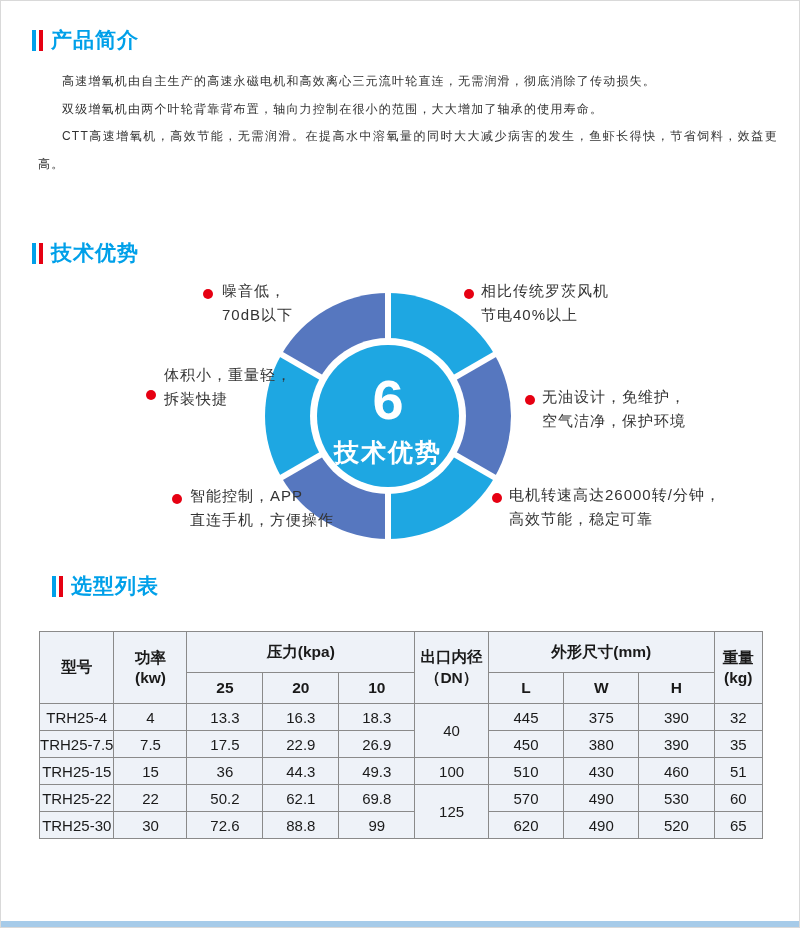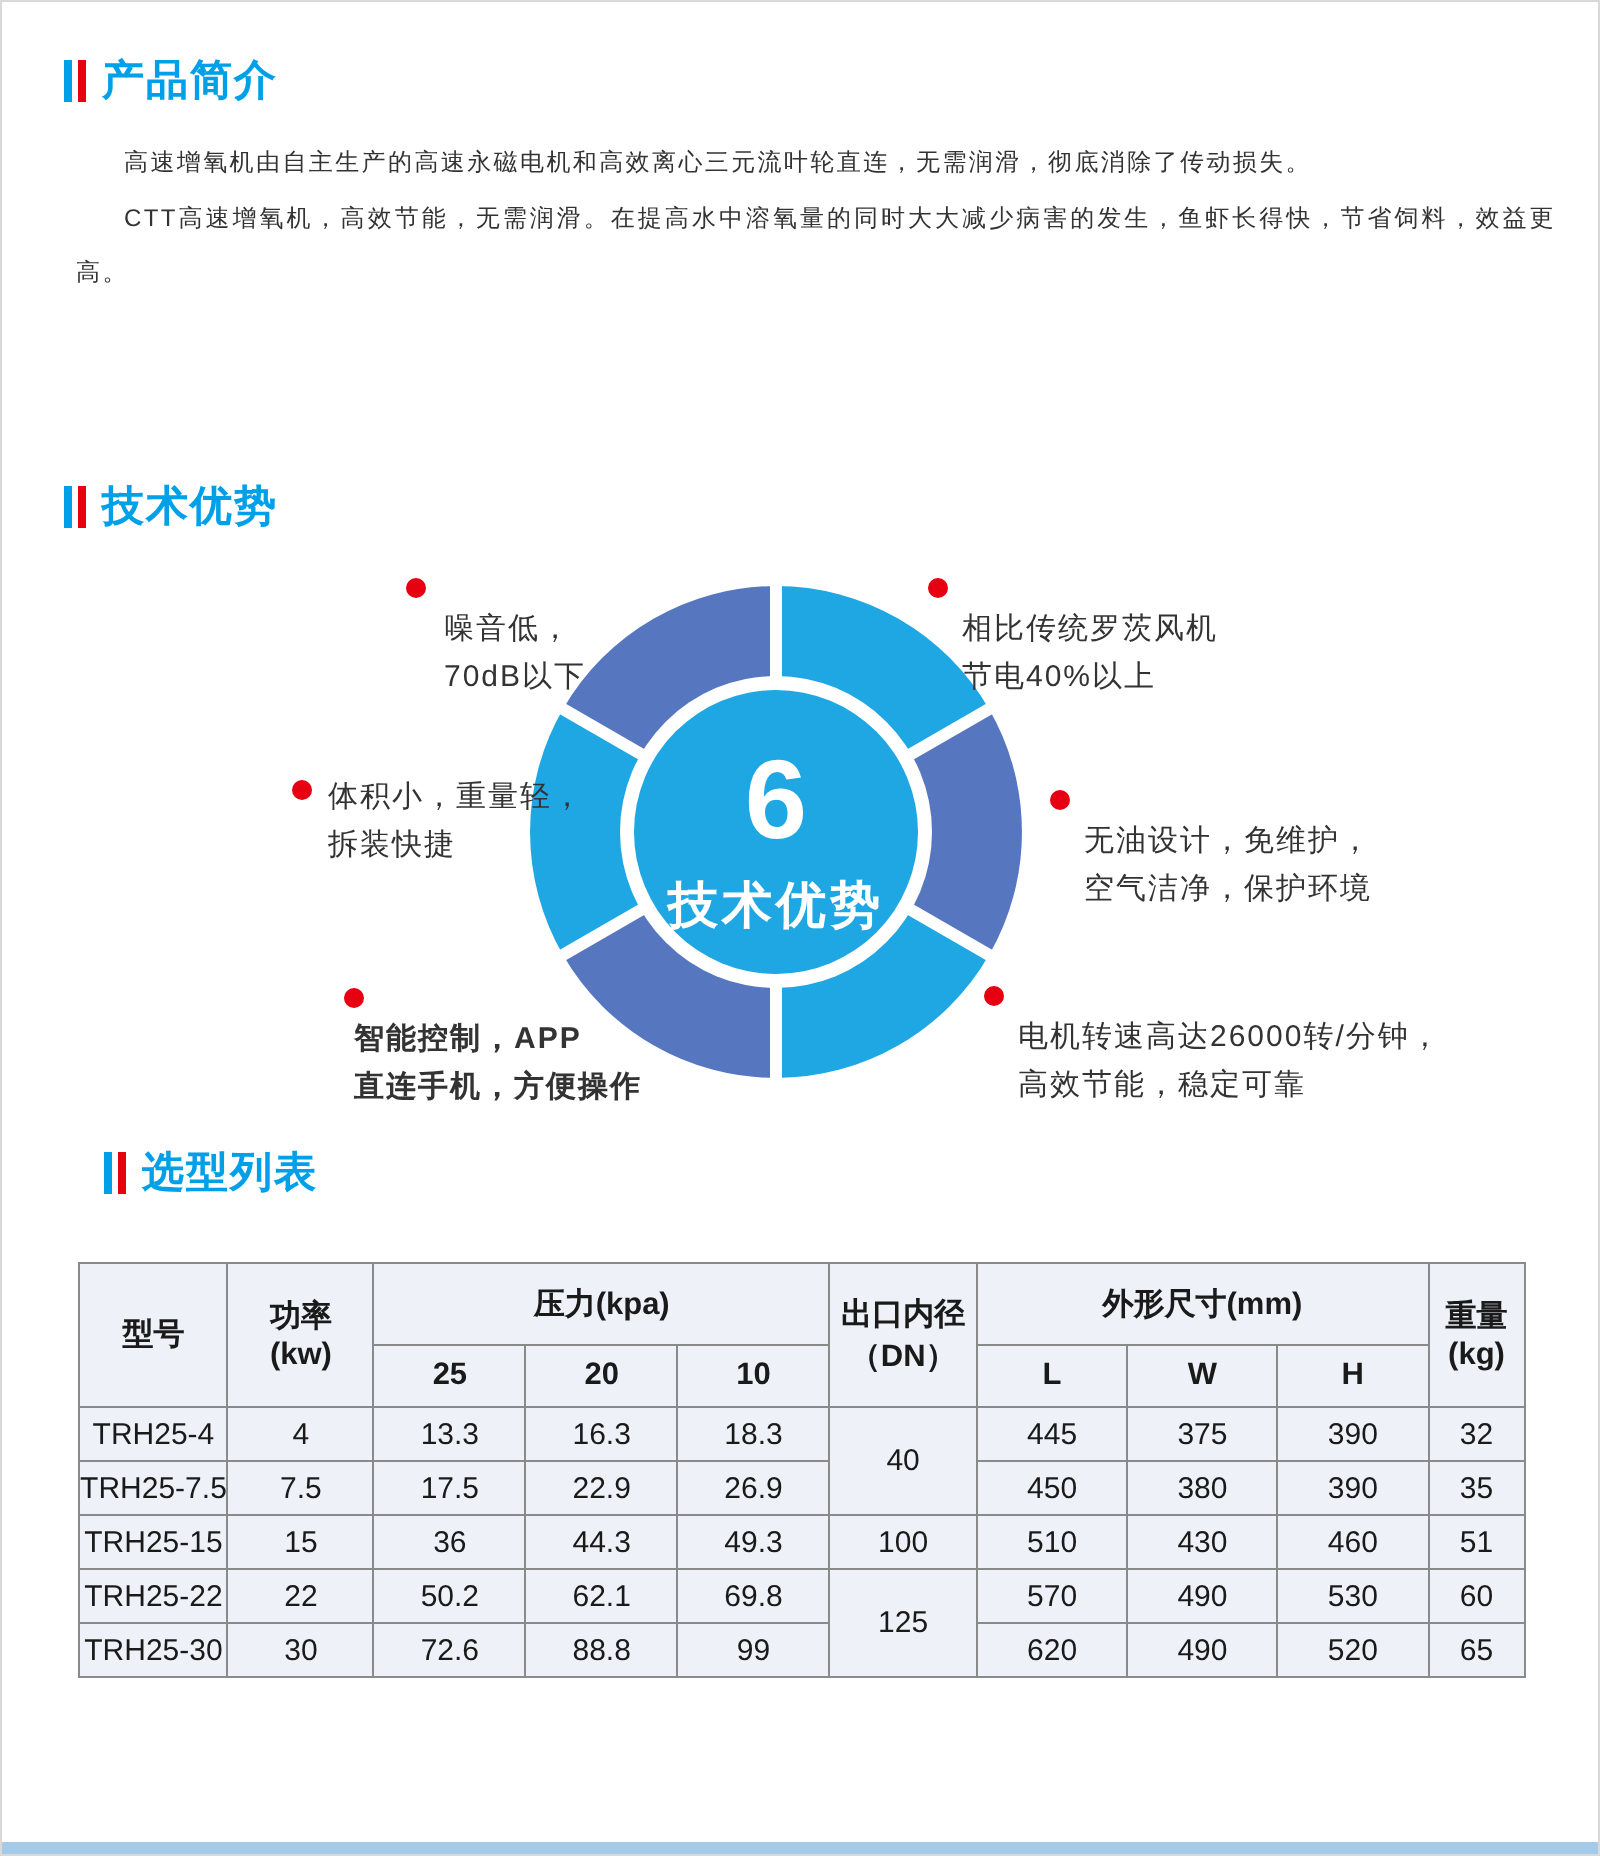"双级增氧机由两个叶轮背靠背布置，轴向力控制在很小的范围，大大增加了轴承的使用寿命" p { html: none -> <p>双级增氧机由两个叶轮背靠背布置，轴向力控制在很小的范围，大大增加了轴承的使用寿命。</p> }
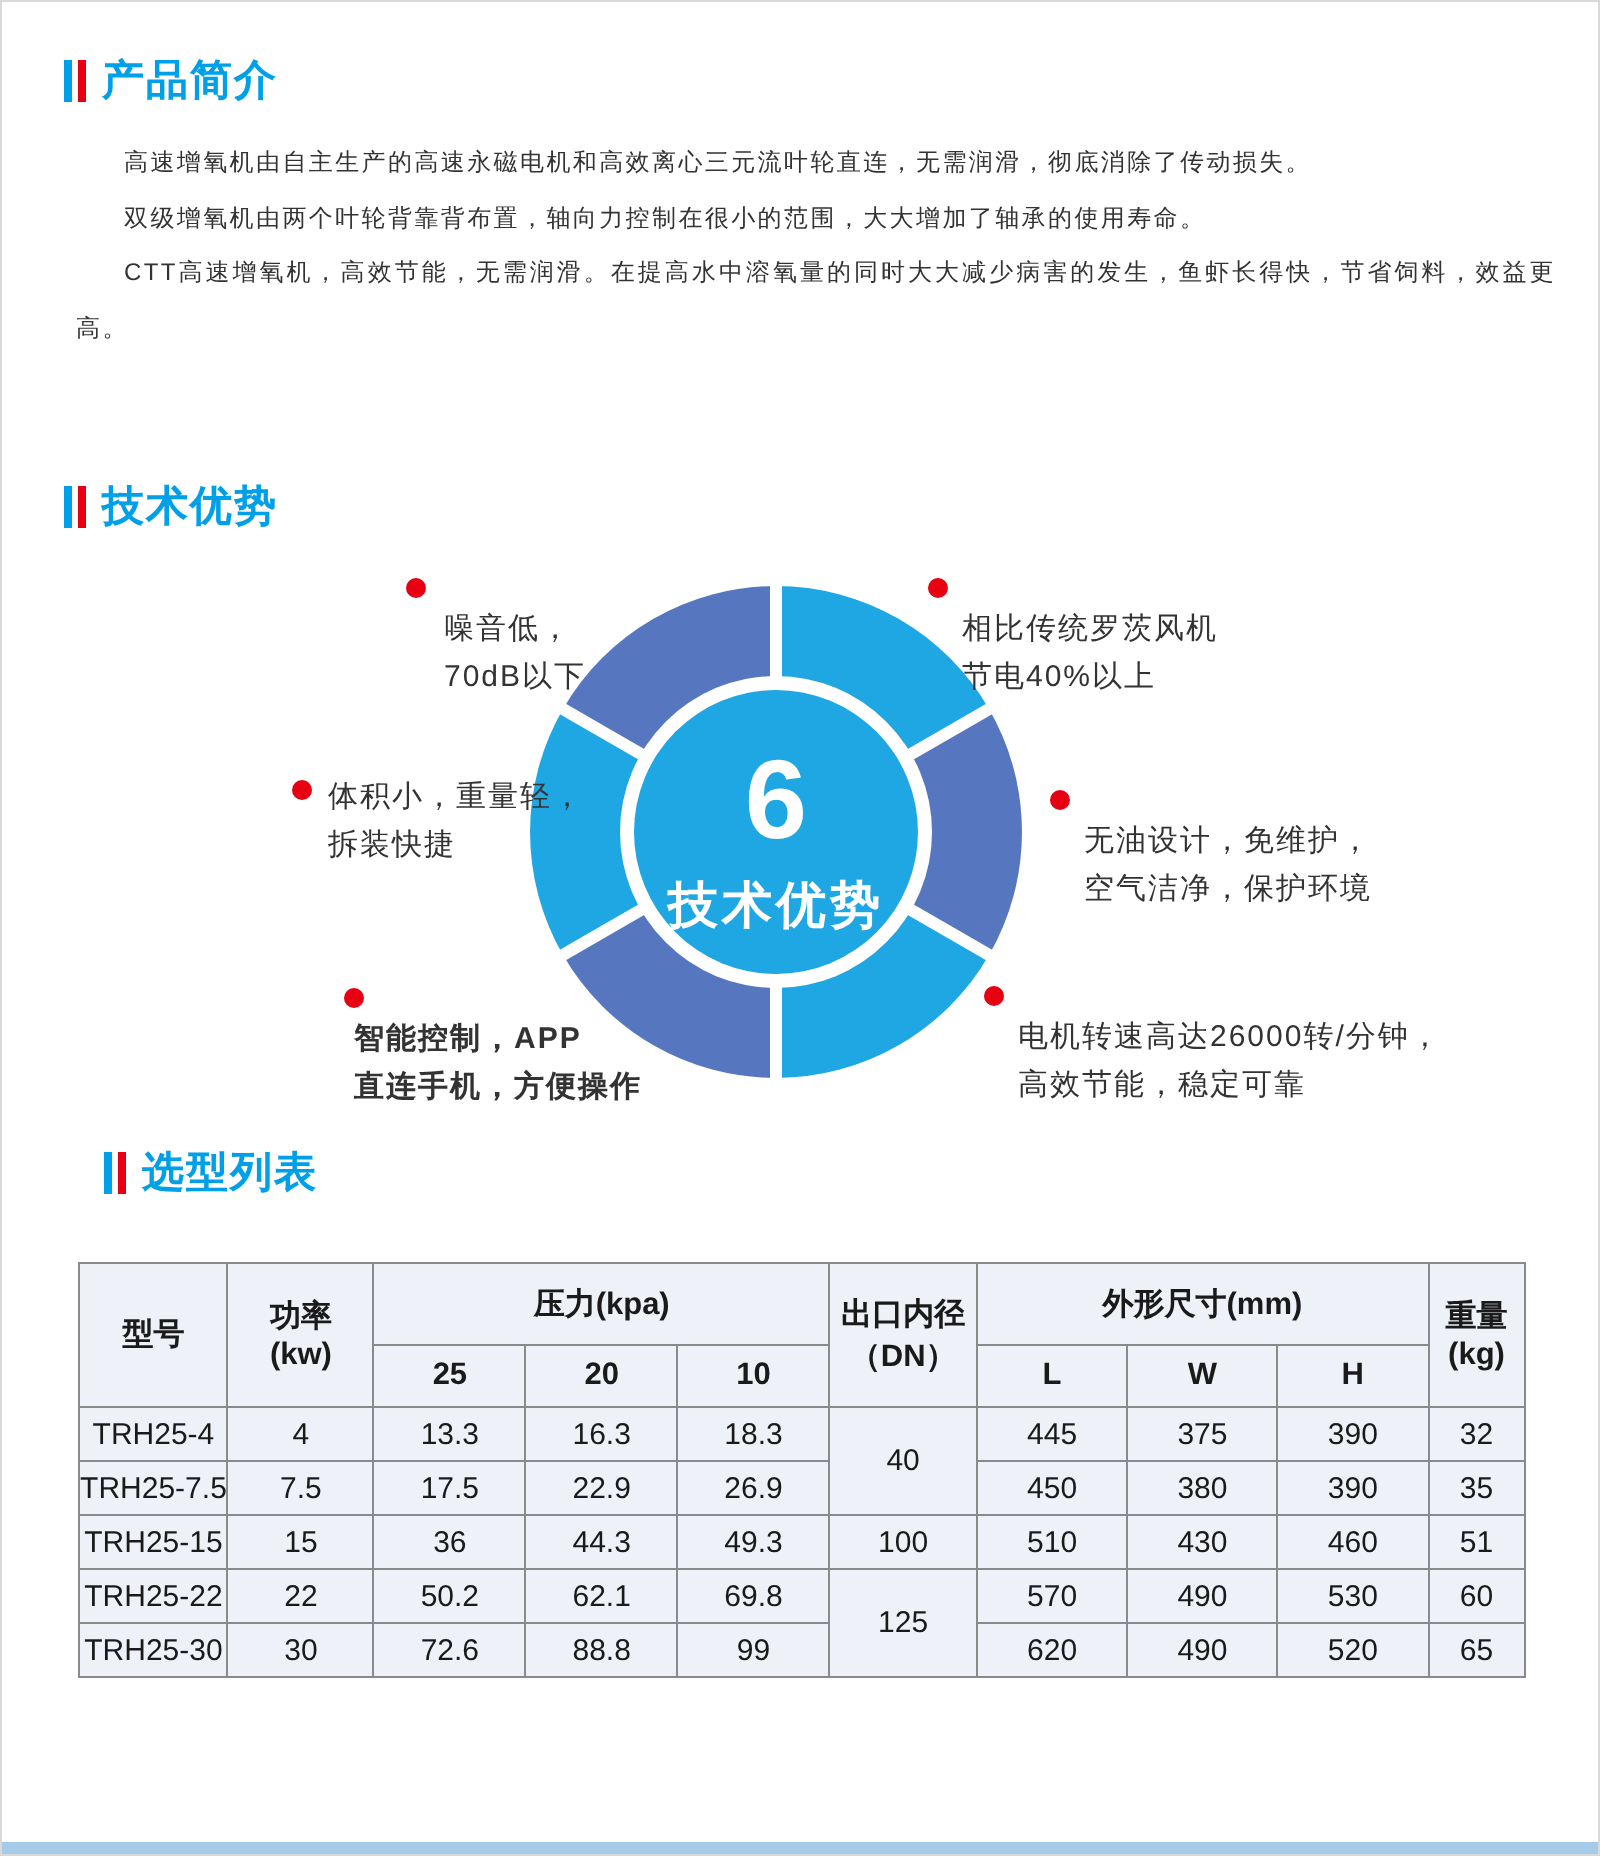"噪音低，" .adv-label { margin-top: 24px -> none }
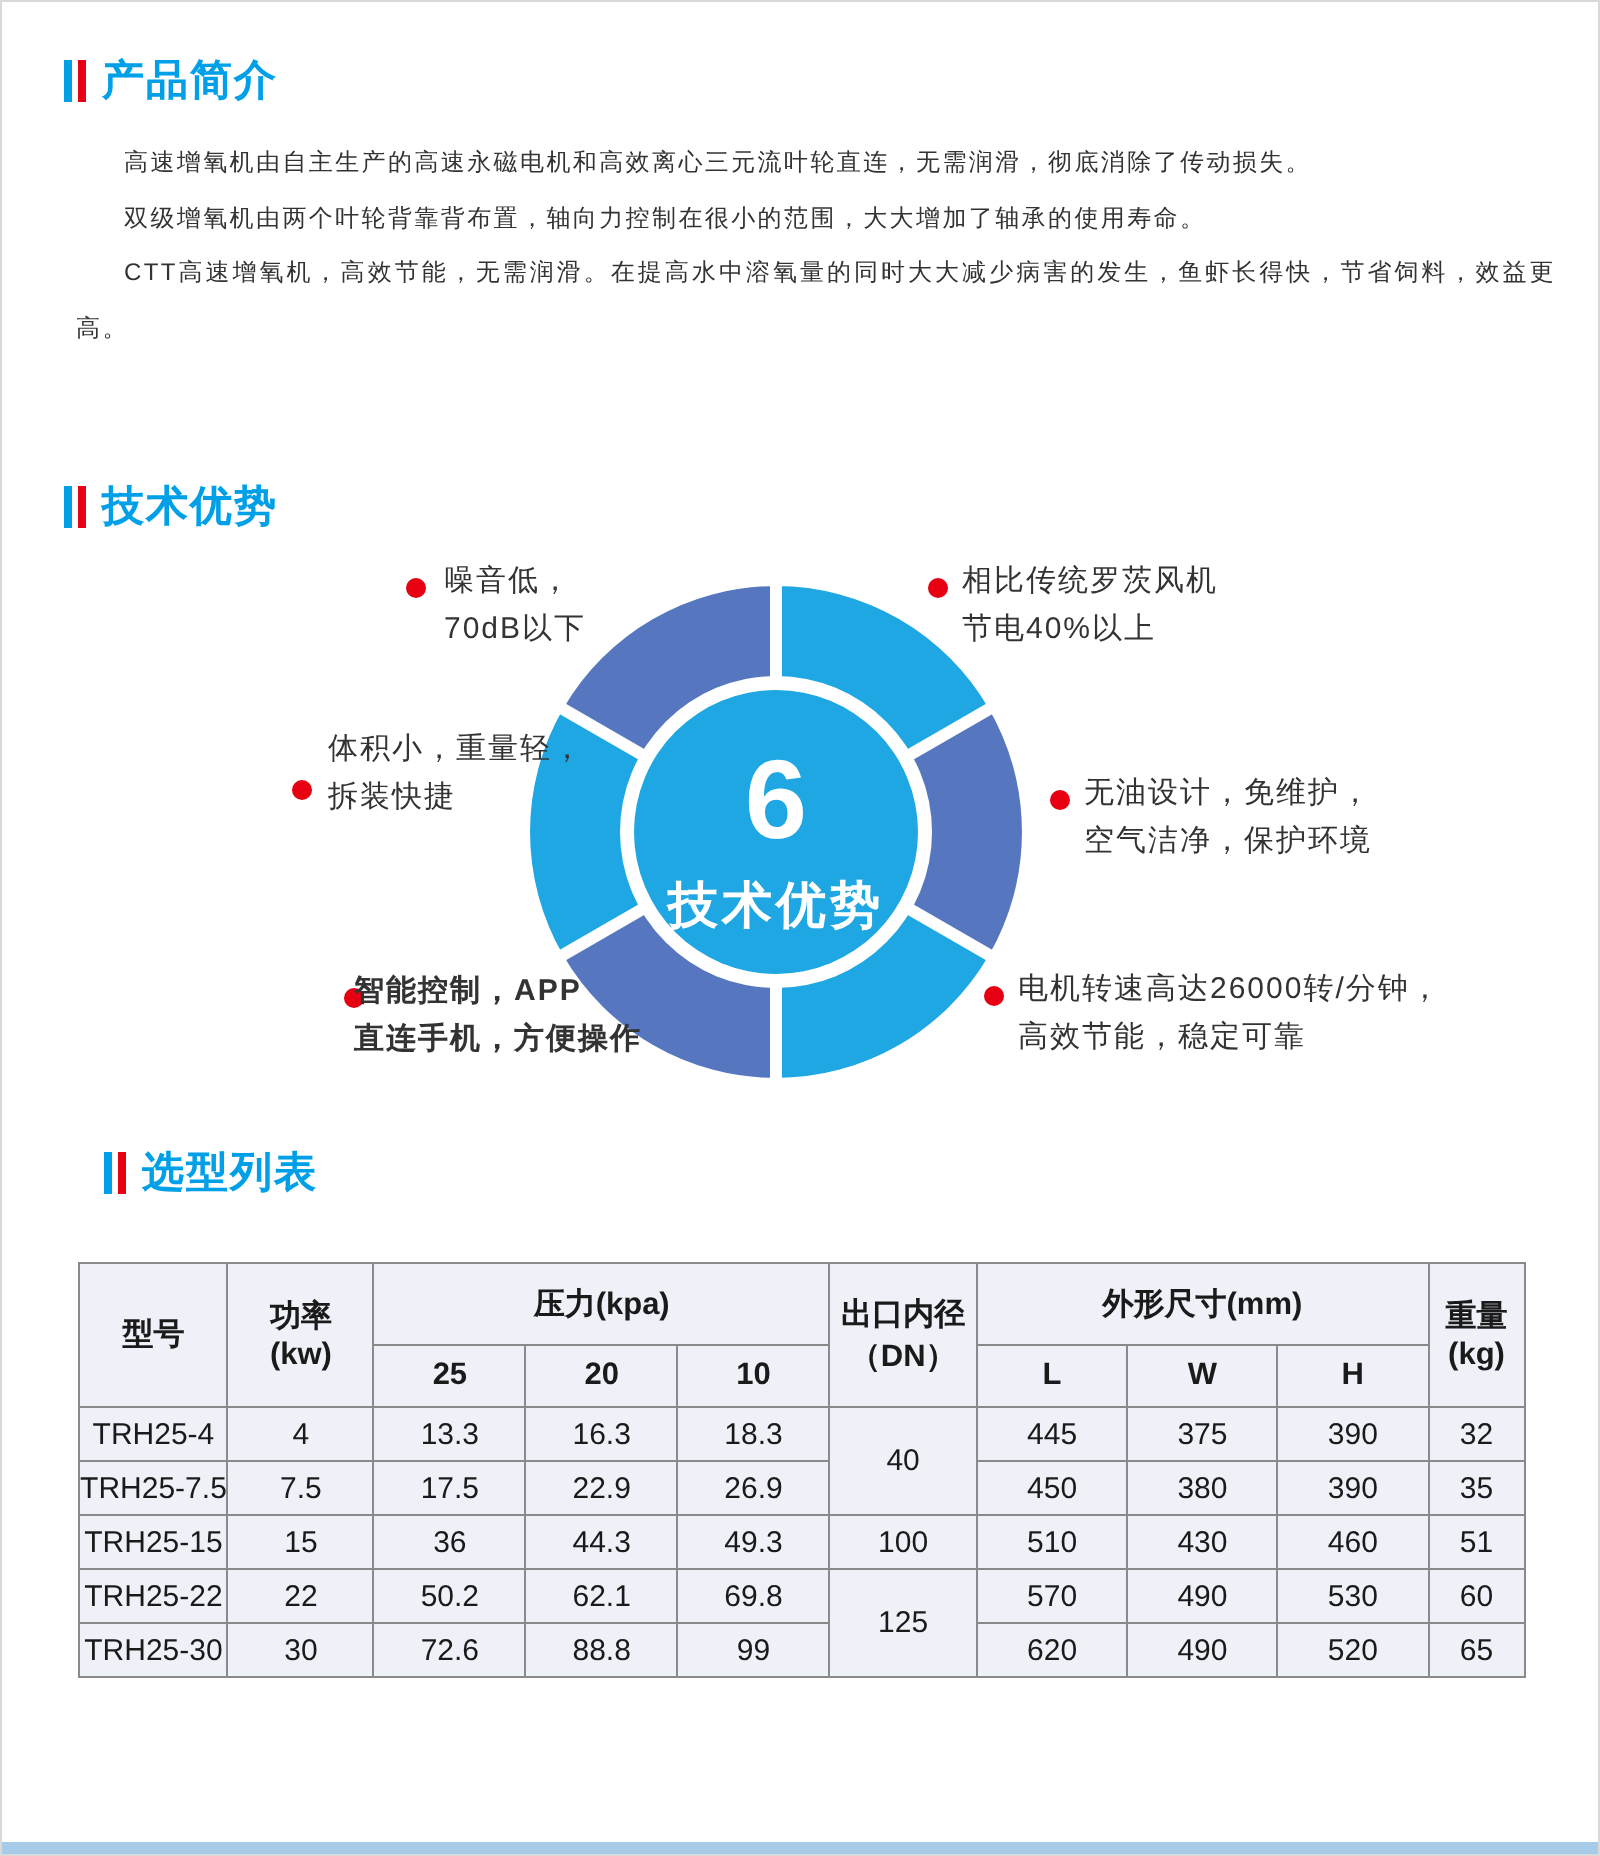"智能控制，APP" div.adv-label { font-weight: bold -> none; left: 176px -> 189px }
